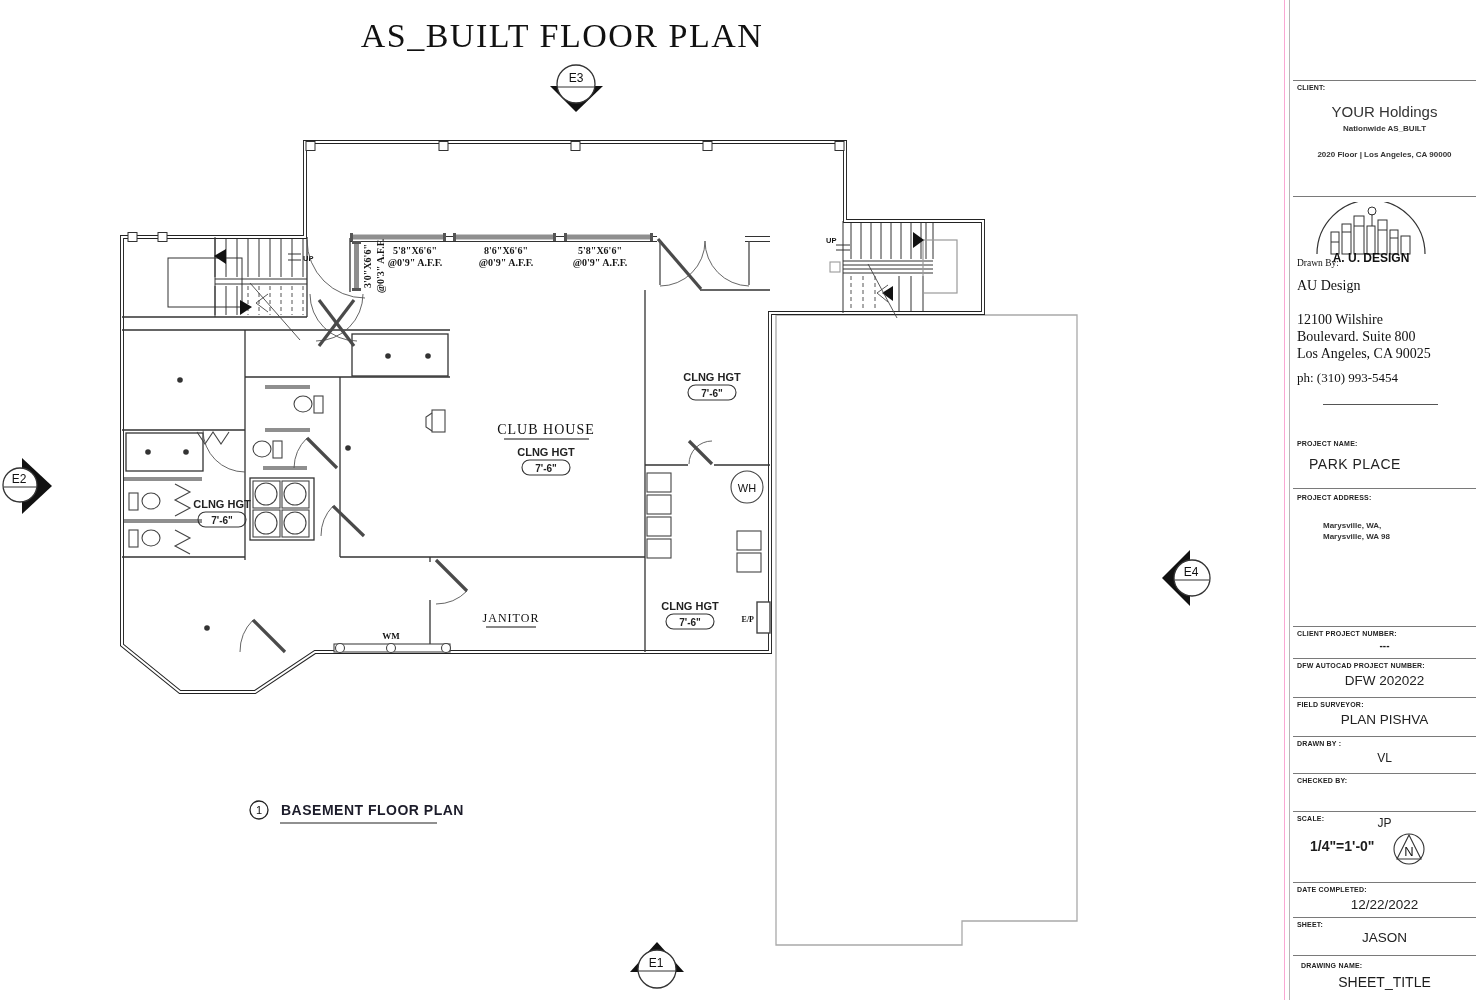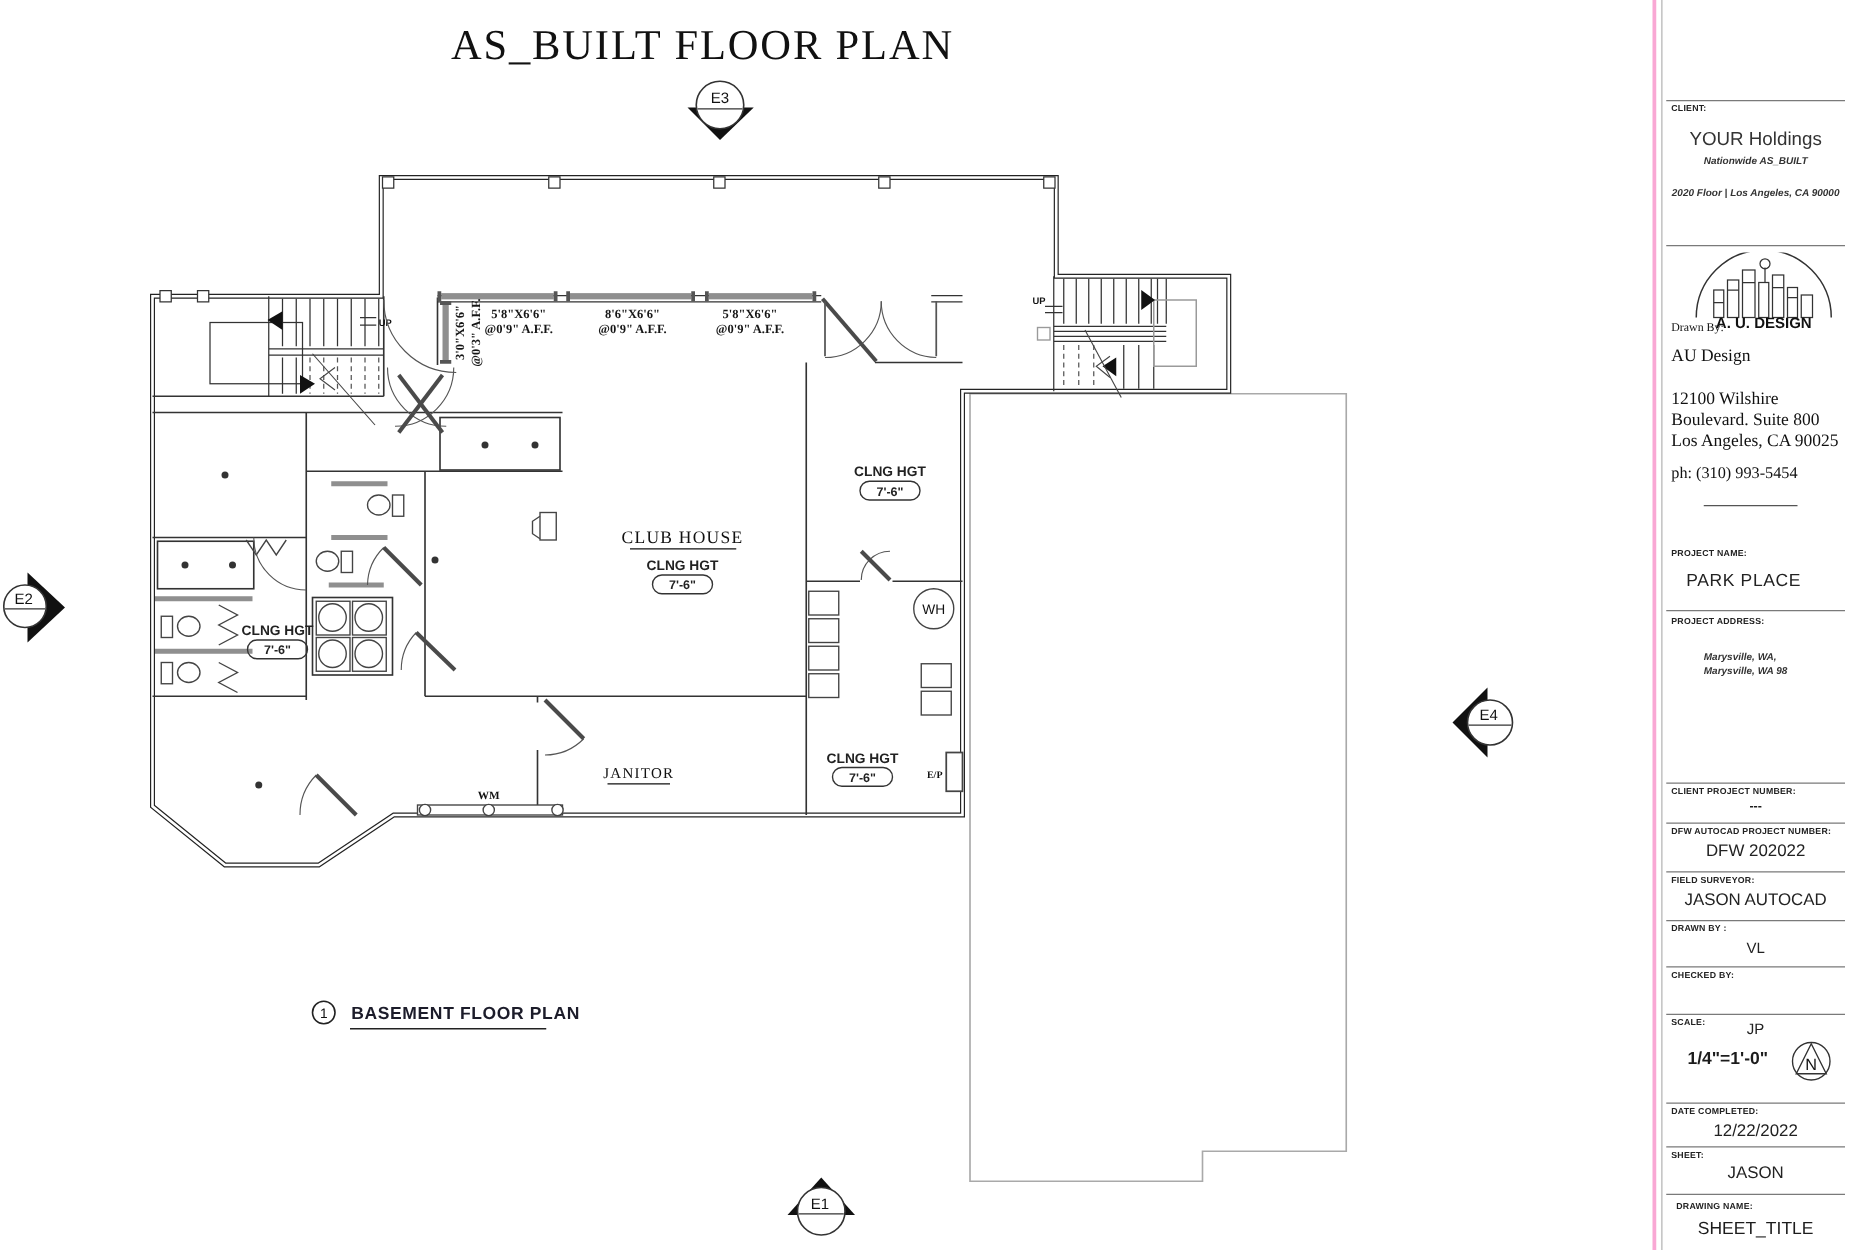"YOUR Holdings" .tblock { border-left: 3px solid #f9a8d4 -> 1px solid #f9a8d4; width: 162px -> 200px }
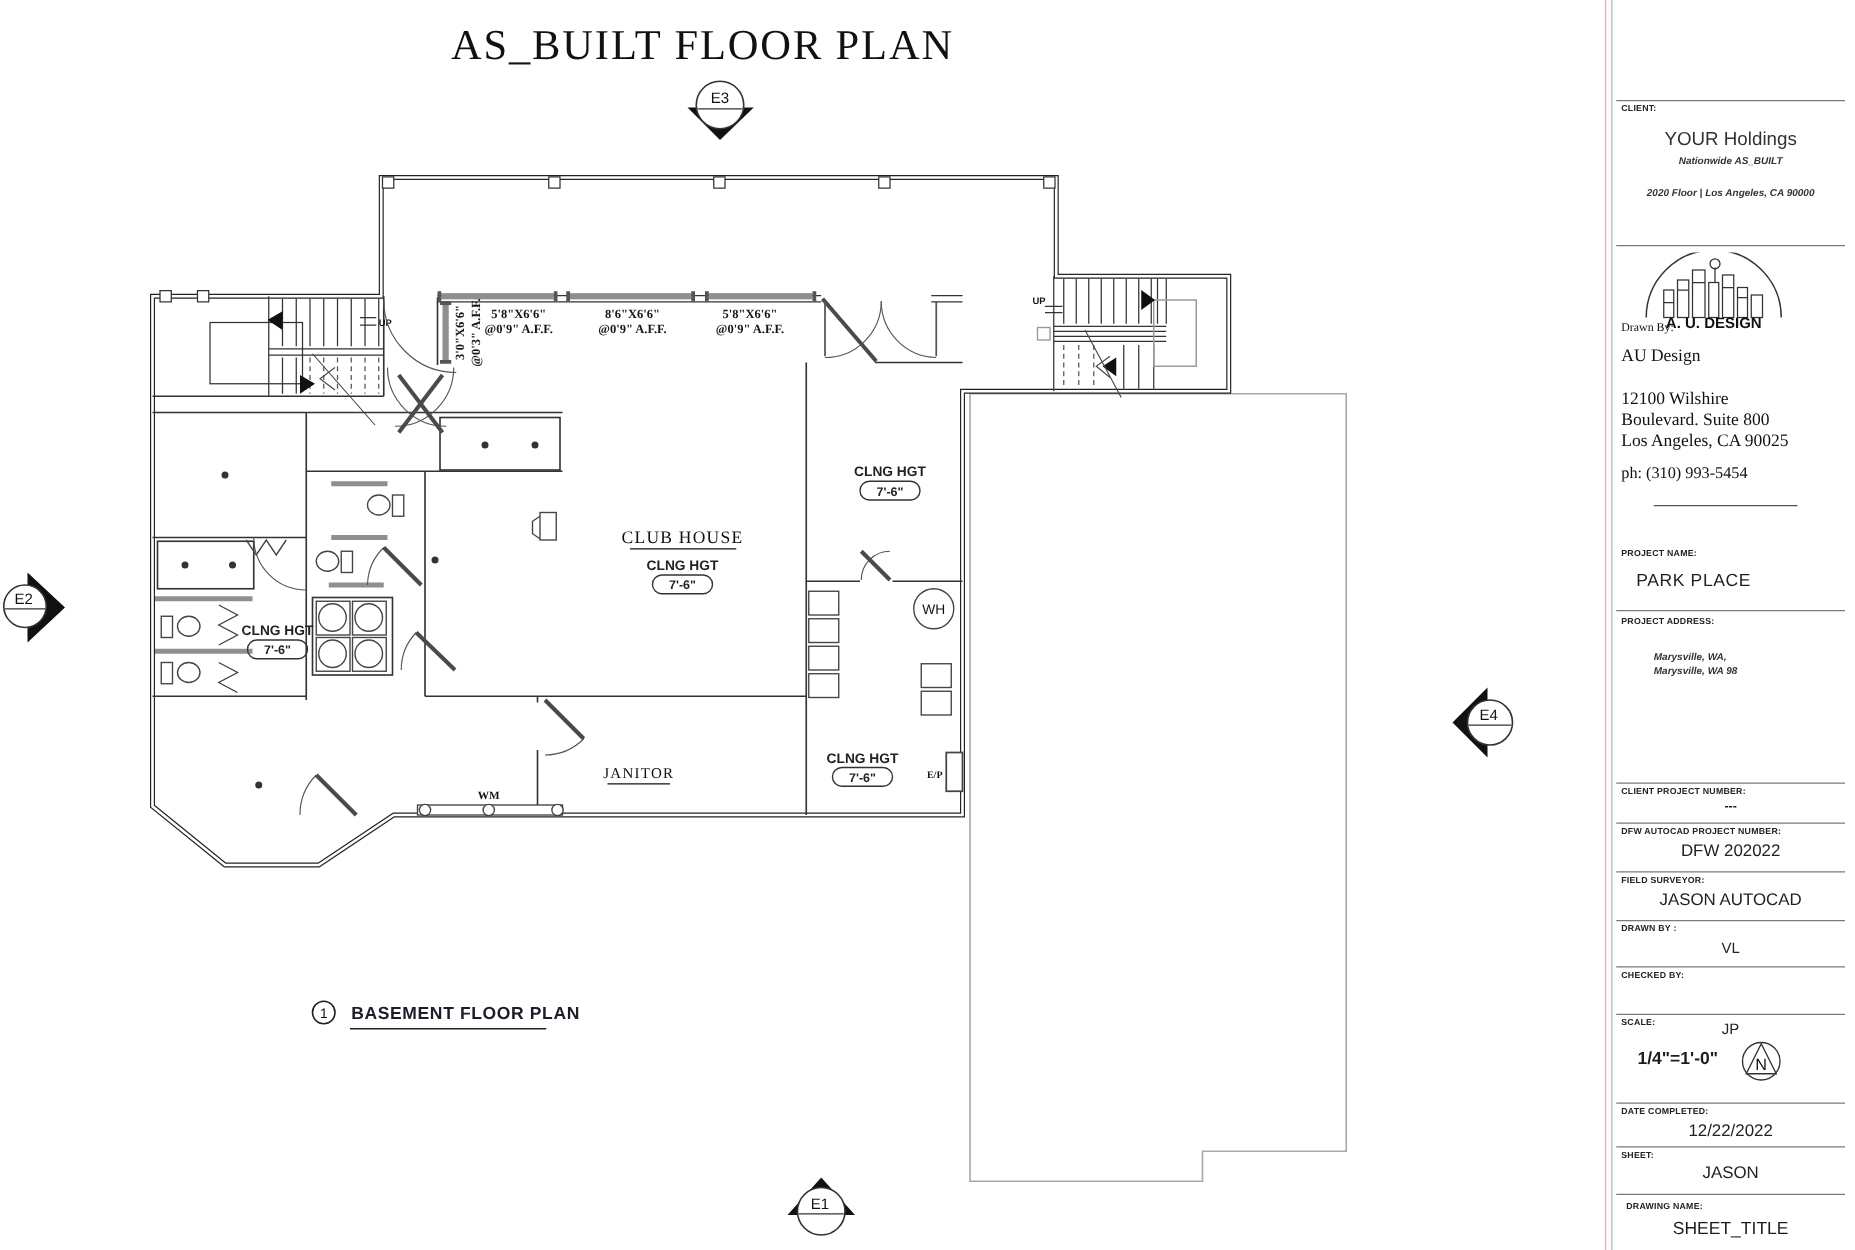"Nationwide AS_BUILT" .smbold { font-style: italic -> none }
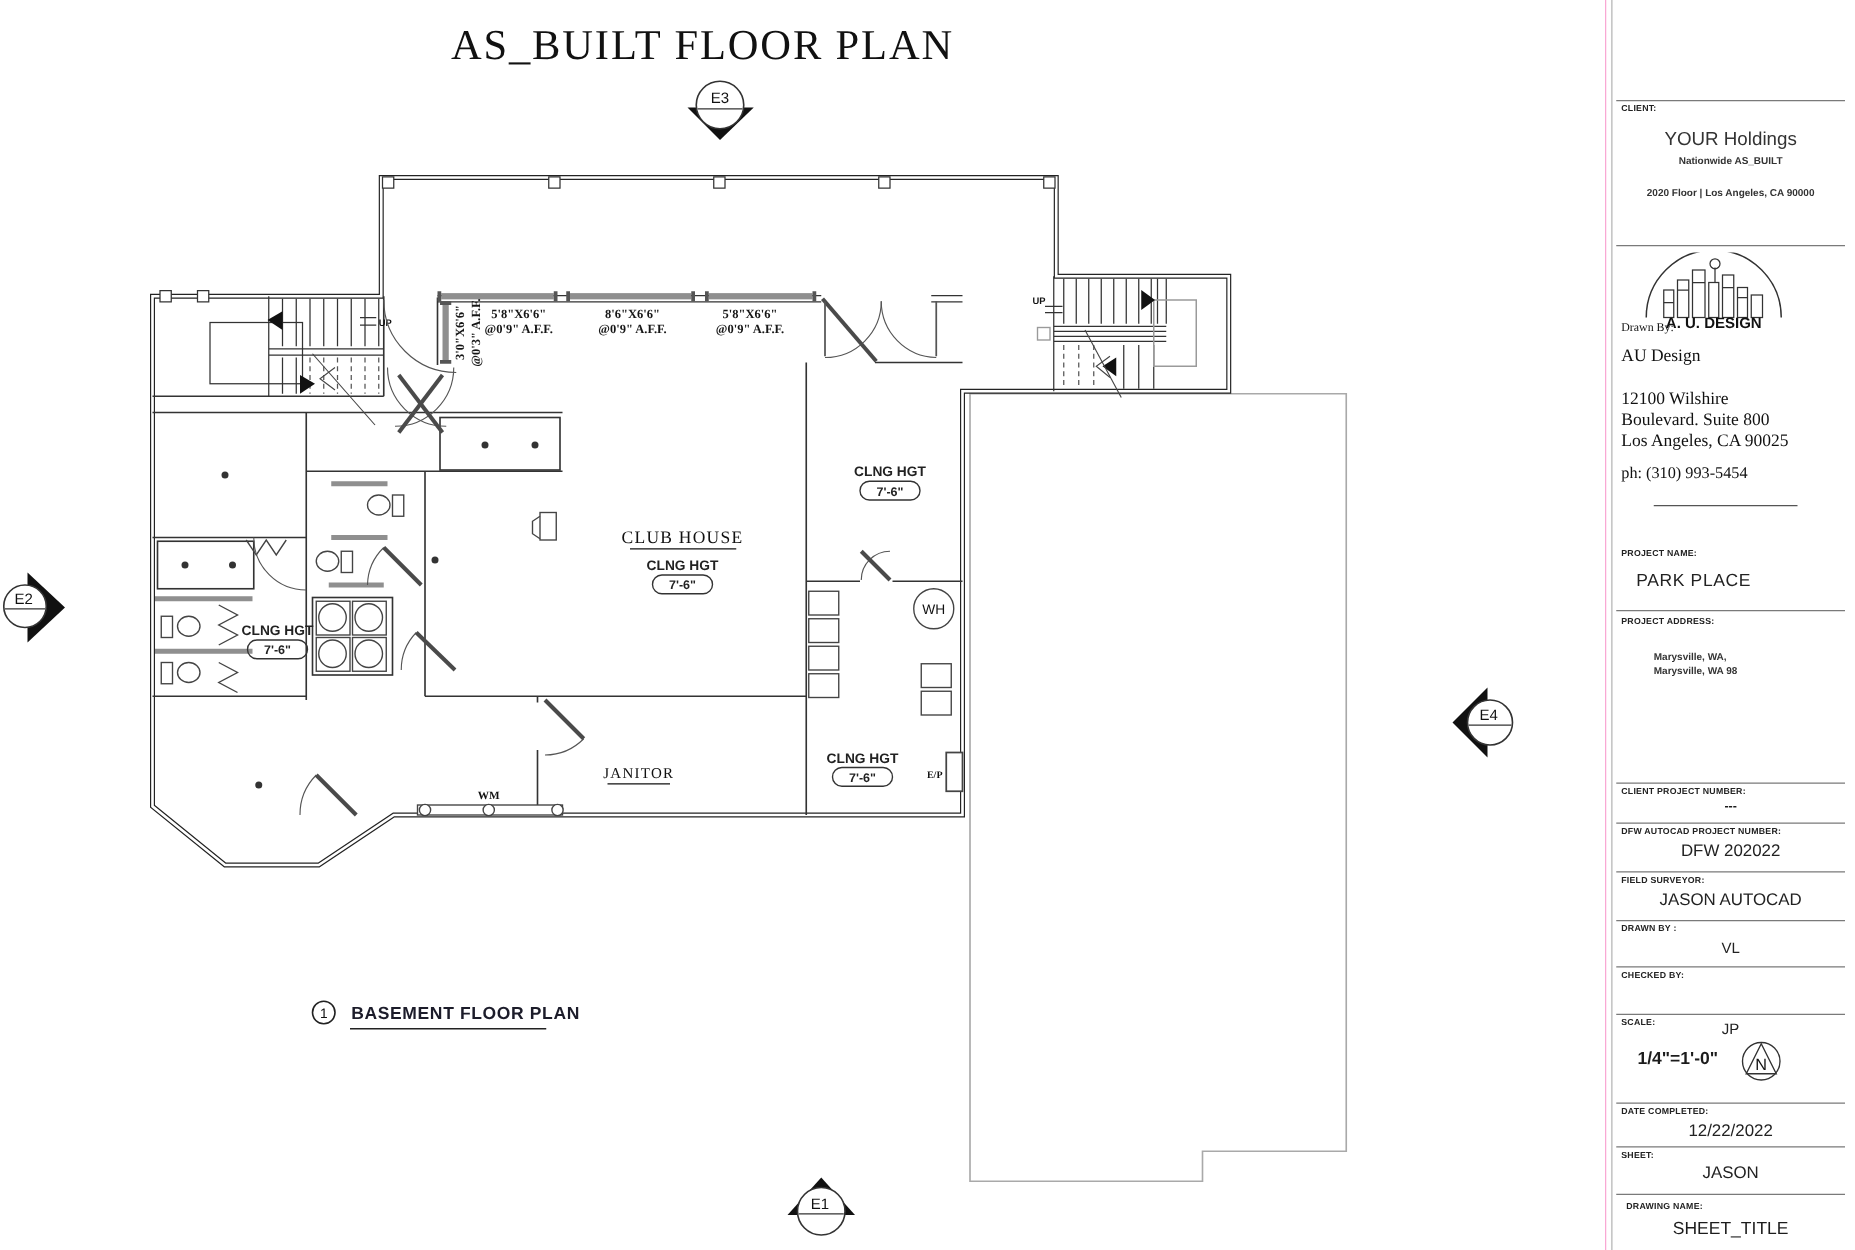"JASON AUTOCAD" div.ctr { text: JASON AUTOCAD -> PLAN PISHVA }
